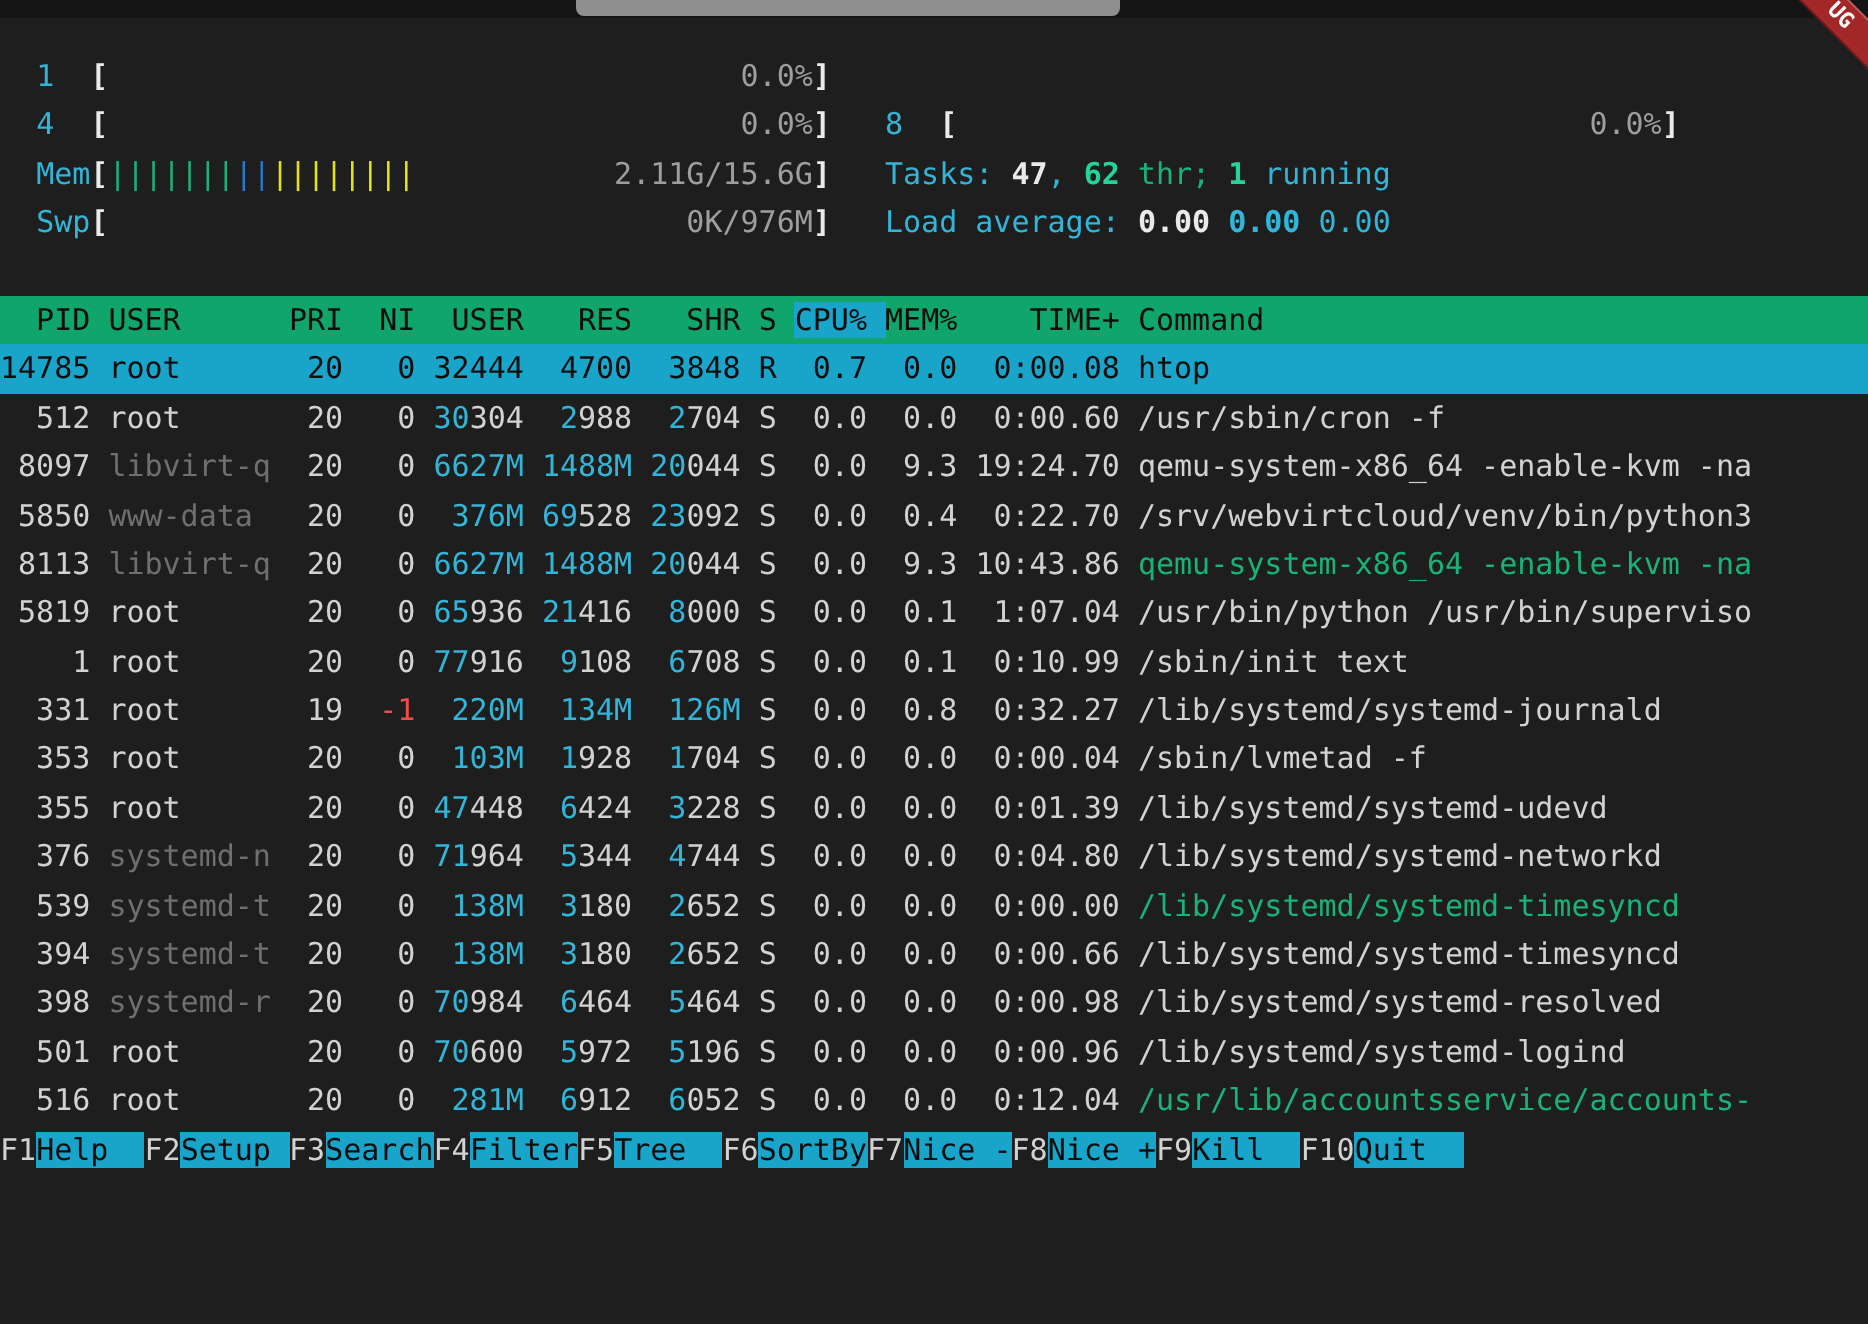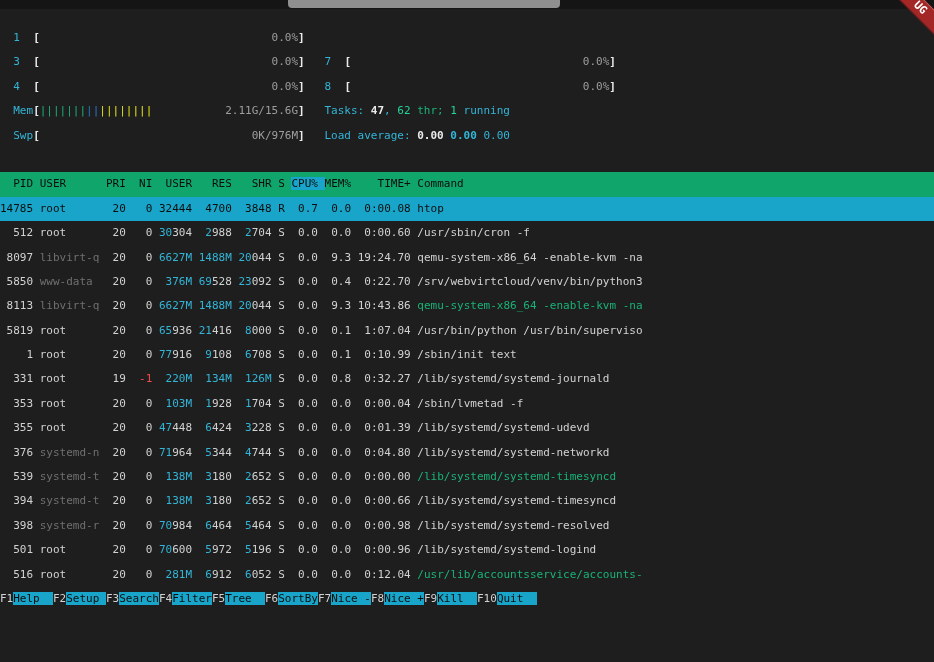"1 [ 0.0%]" .term { font-size: 11px -> 15px }
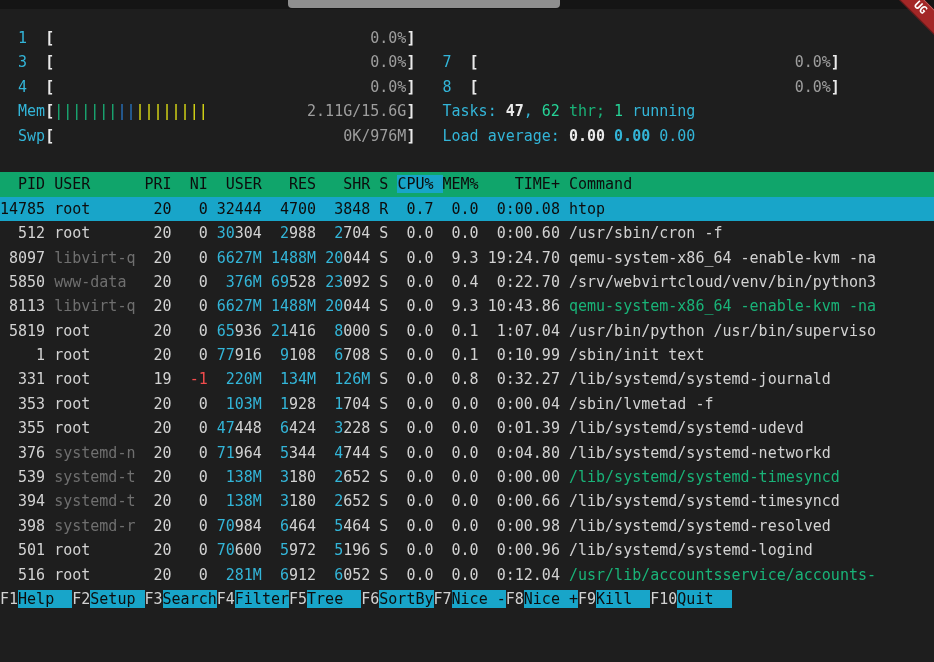"3 [ 0.0%]" div.line { html: <div><span> </span><span>3 </span><span>[</span><span> 0.0%</span><span>]</span><span><span>7 </span><span>[</span><span> 0.0%</span><span>]</span></span></div> -> none }
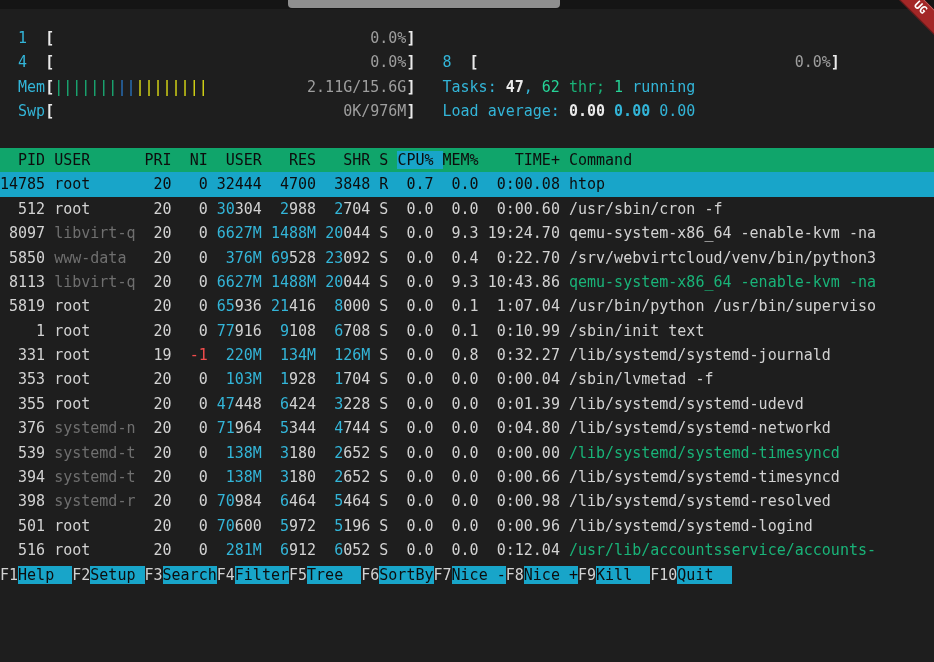"62" .c-gb { font-weight: normal -> bold }
